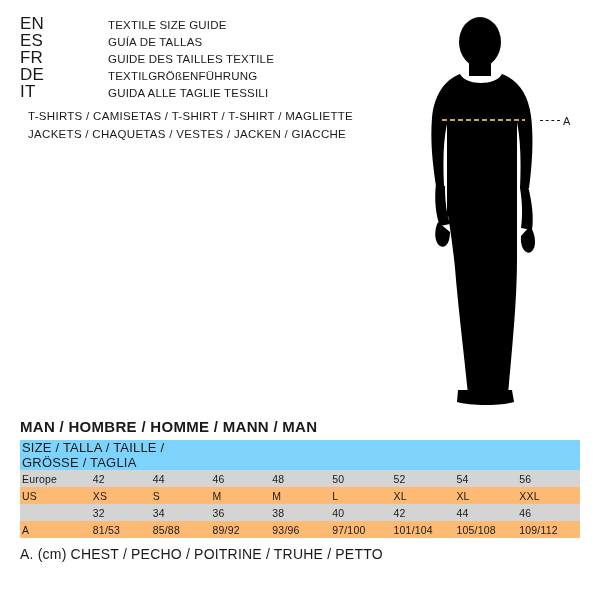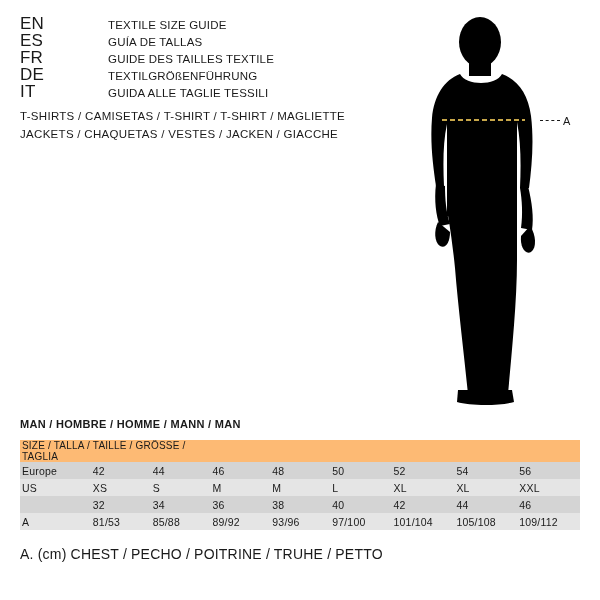"T-SHIRTS / CAMISETAS / T-SHIRT" .garment-lines { left: 20px -> 28px }
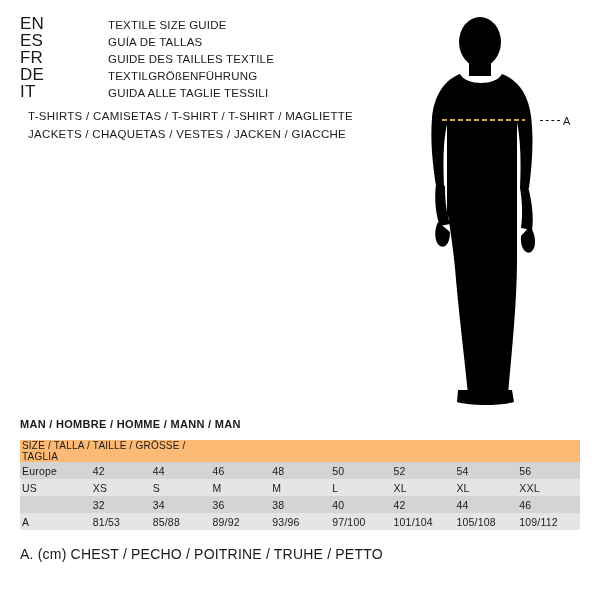"MAN / HOMBRE / HOMME" .table-title { font-size: 11px -> 15px }
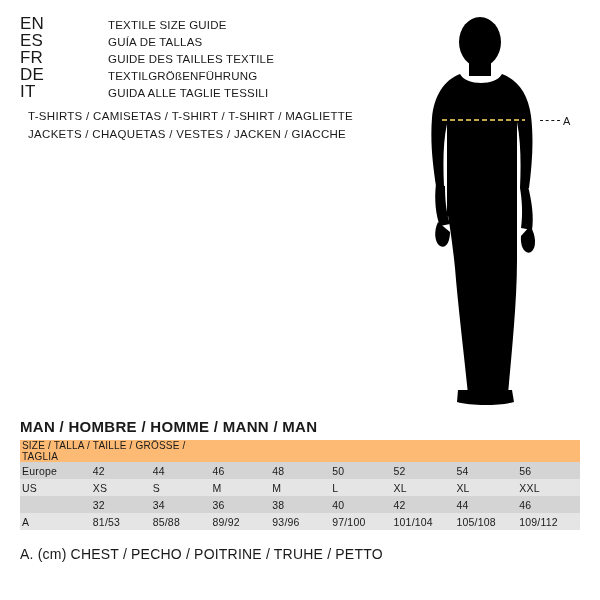"SIZE / TALLA / TAILLE" .row-head td { background: #fdba74 -> #7dd3fc; font-size: 10px -> 13px }
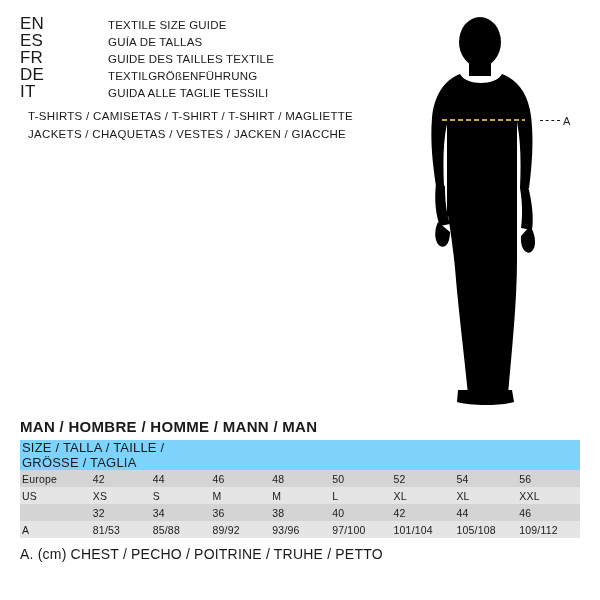"US" .row-plain td { background: #e5e5e5 -> #fdba74 }
